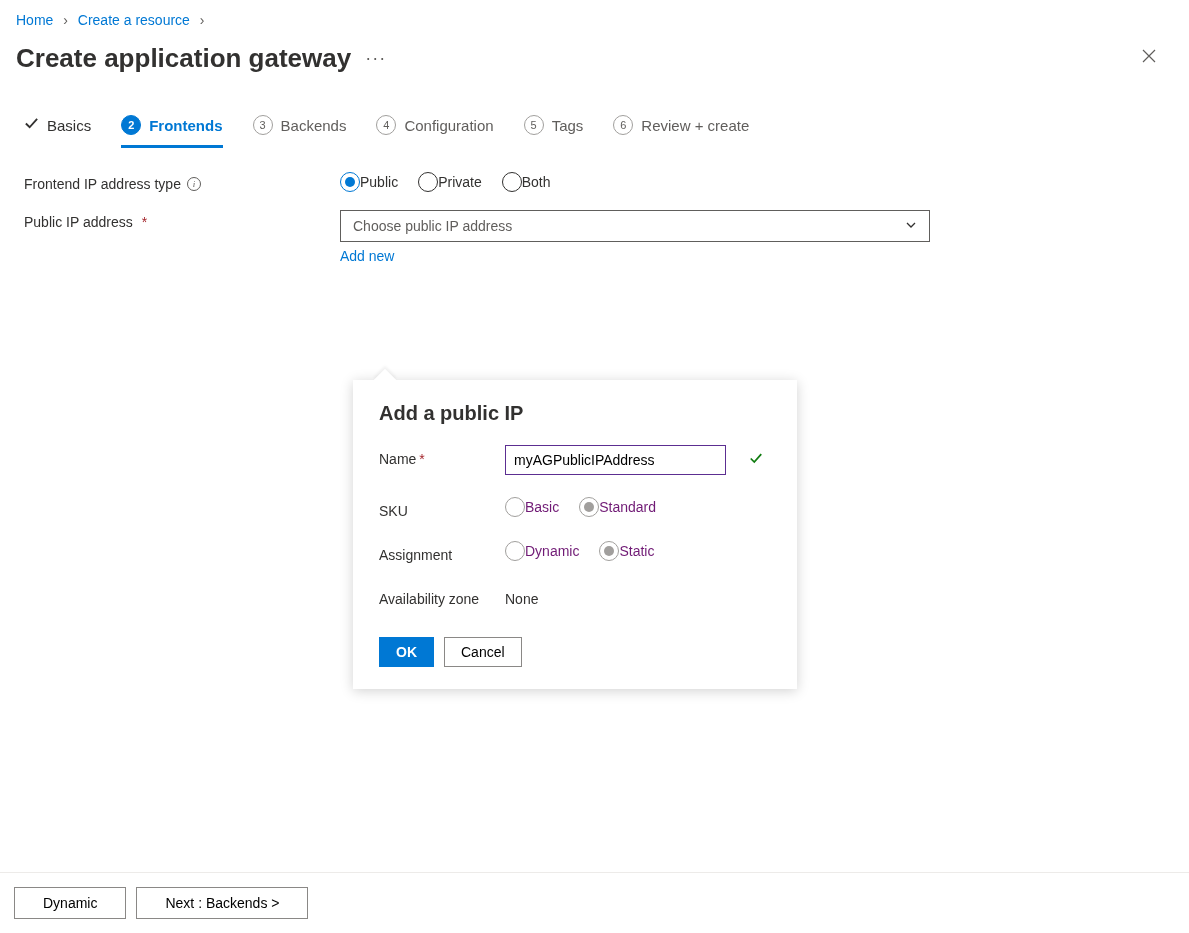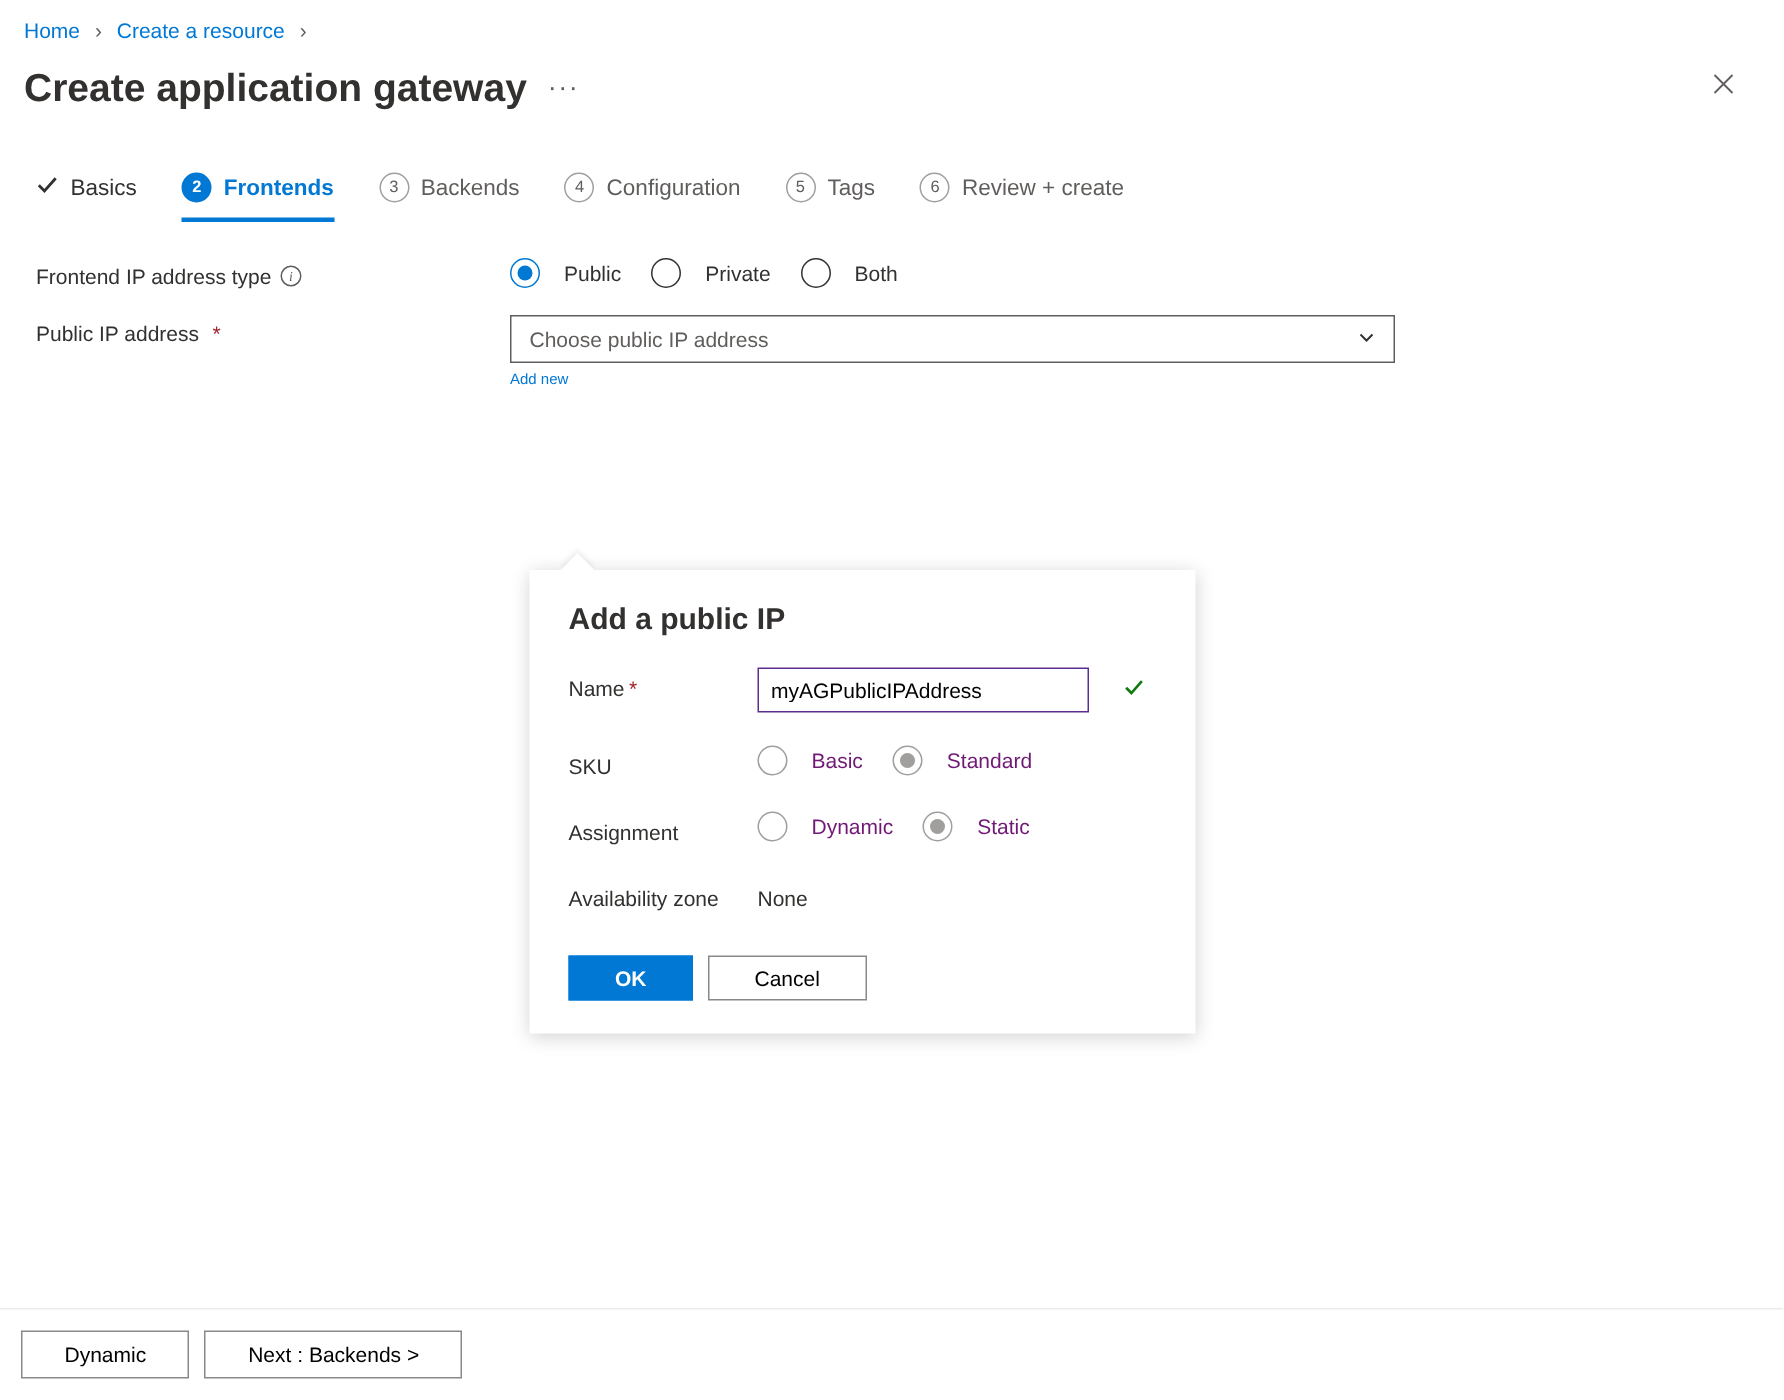"Public" .radio-item { gap: 16px -> 0 }
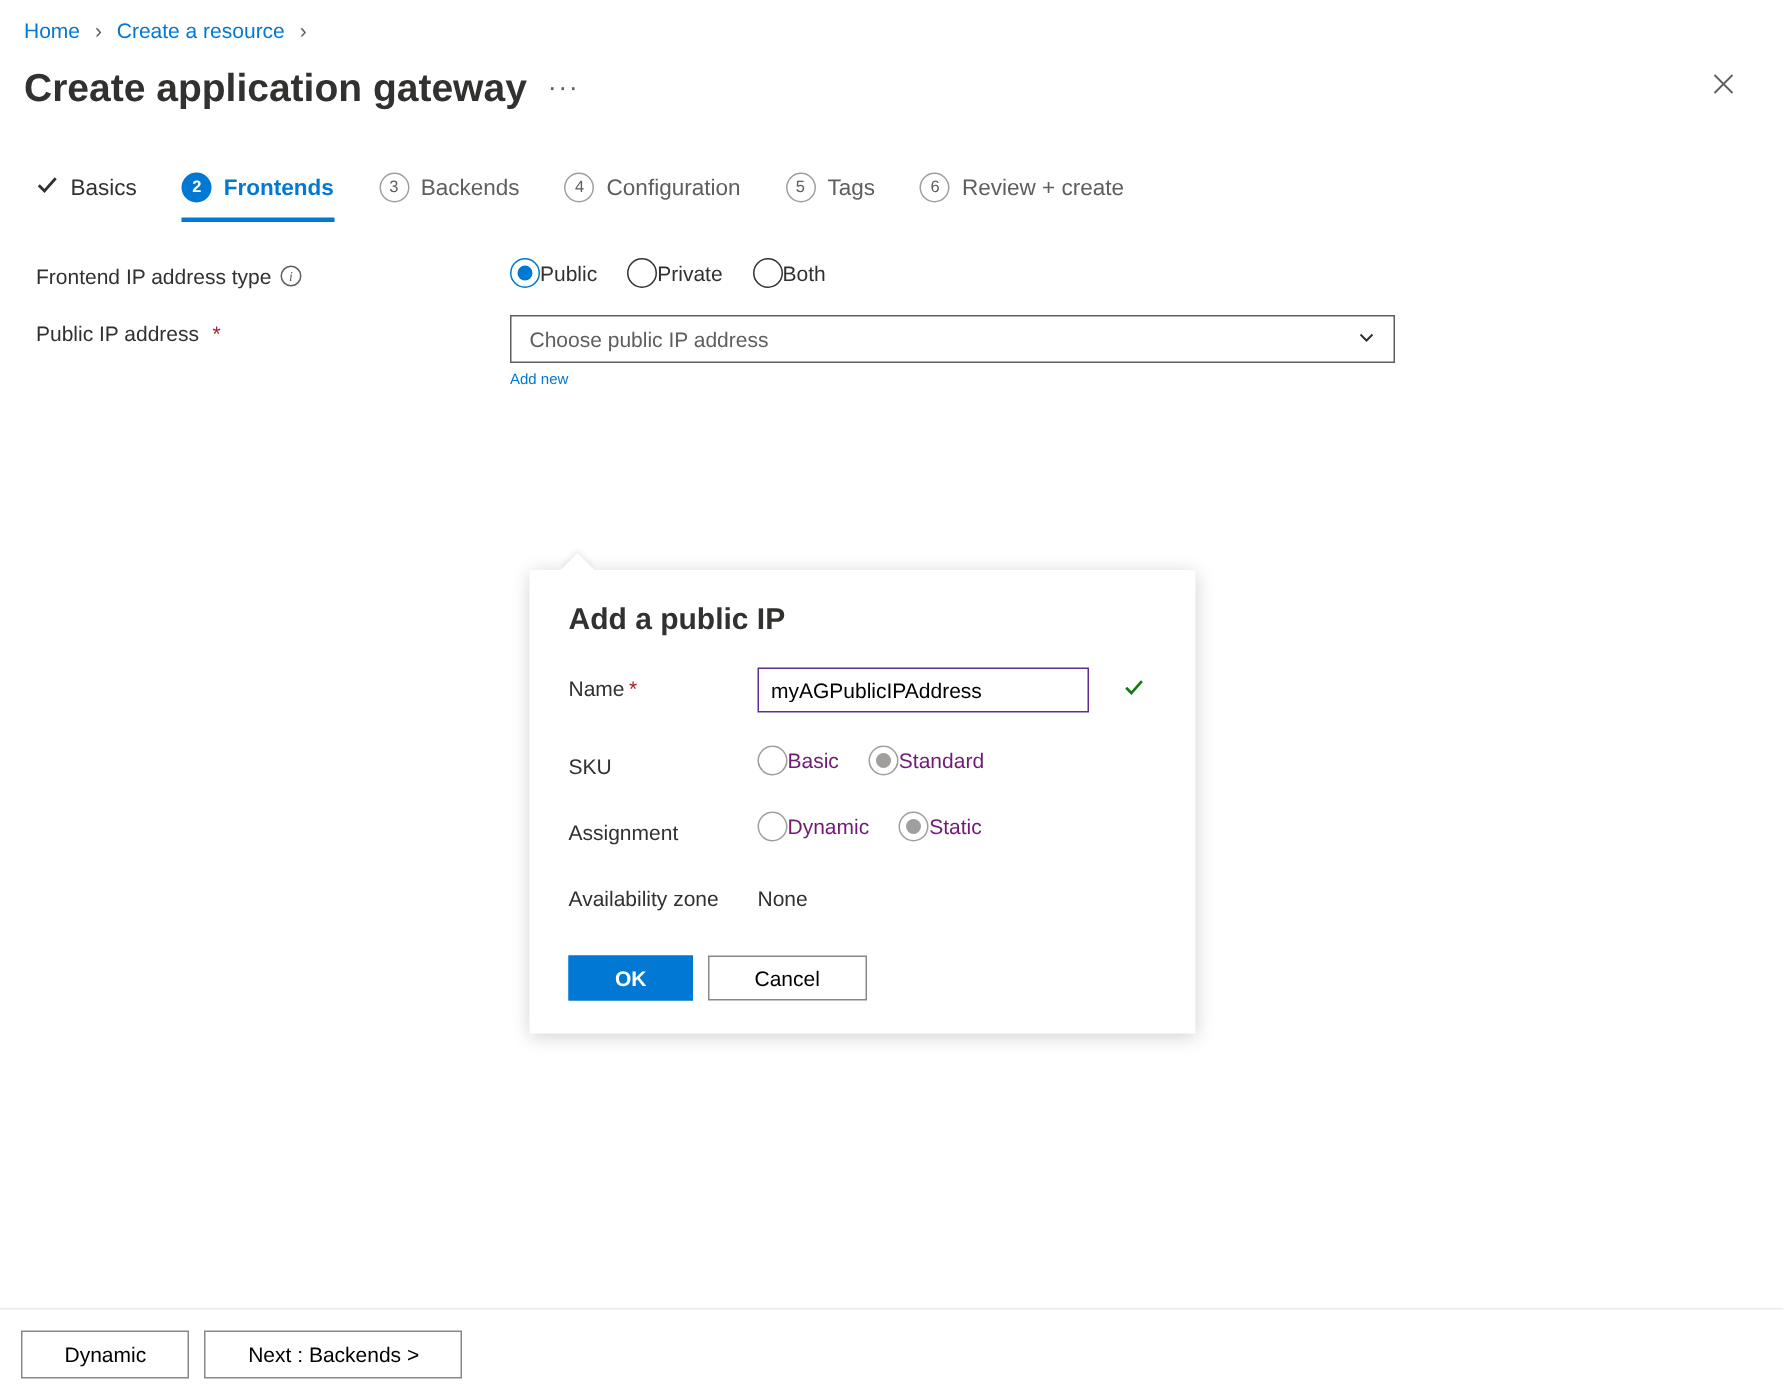"Add new" .link { font-size: 10px -> 14px }
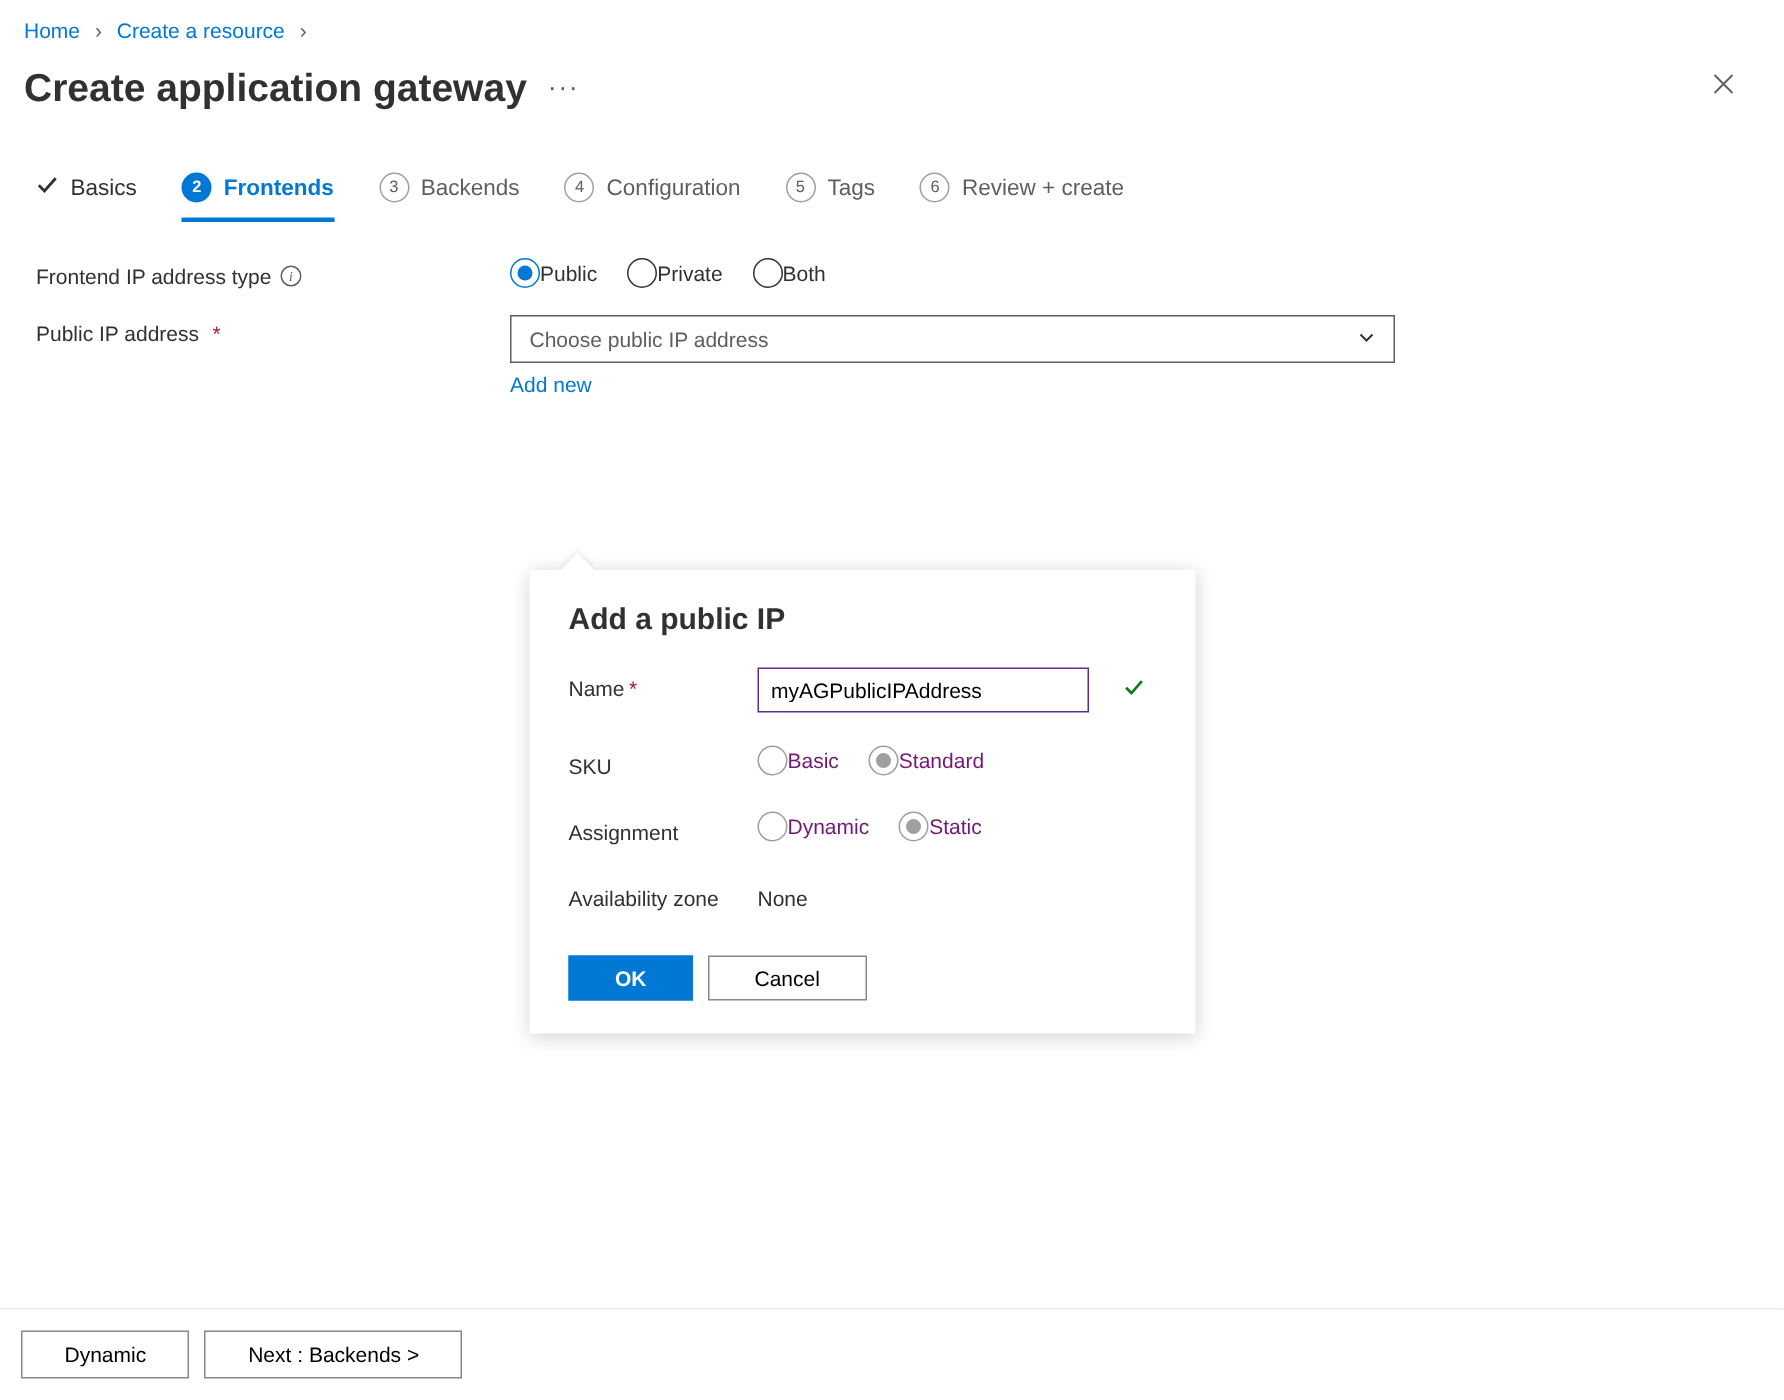"OK" .btn { padding: 0 30px -> 0 16px }
